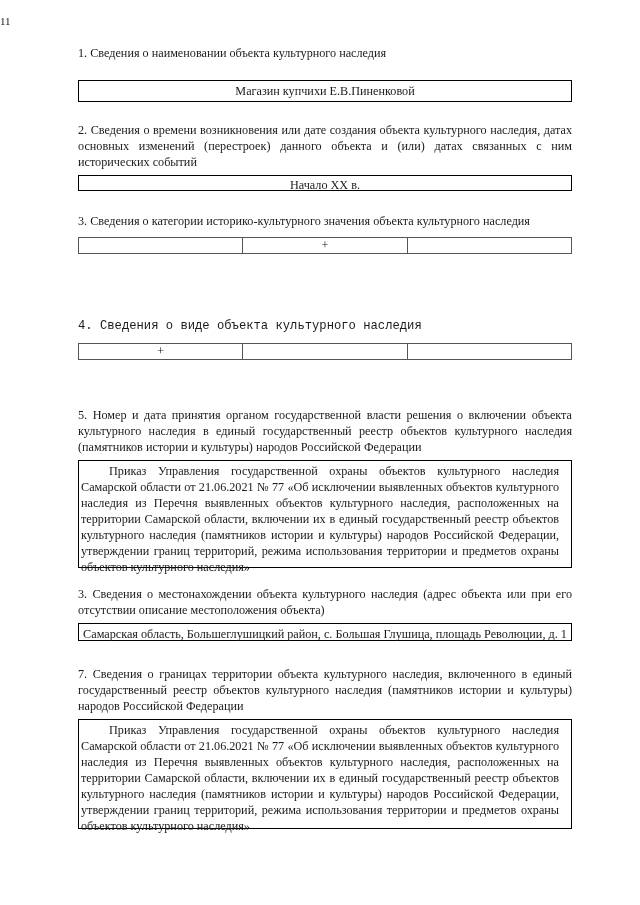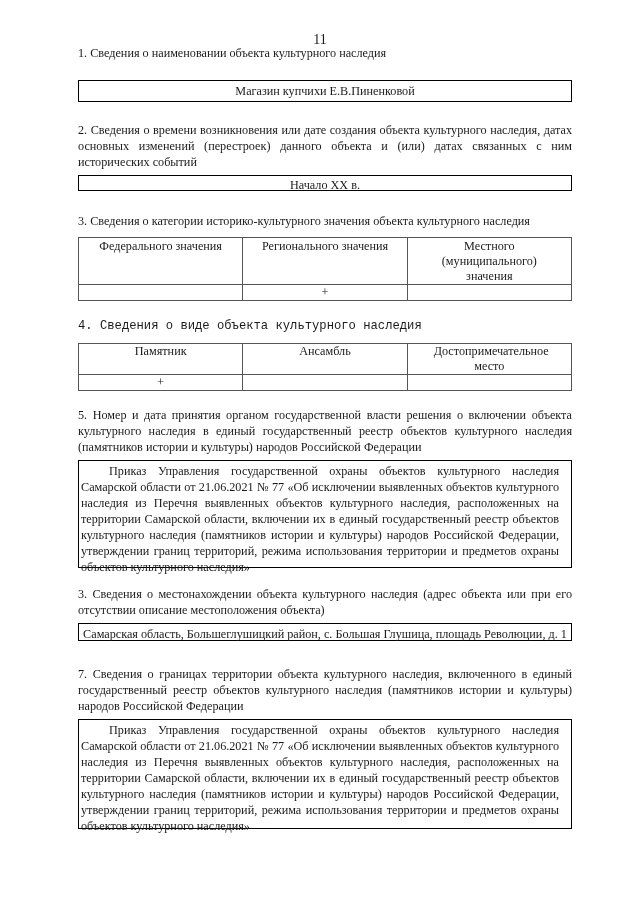"11" .page-num { font-size: 14px -> 11px; text-align: center -> left; top: 32px -> 13px }
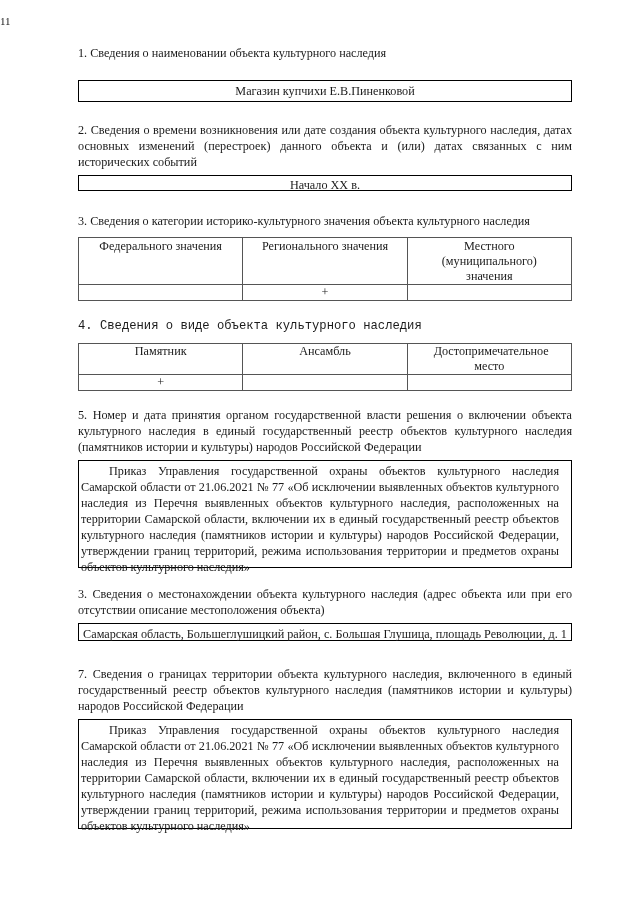"Федерального значения" tr { html: <tr> <td>Федерального значения</td> <td>Регионального значения</td> <td>Местного (муниципального) значения</td> </tr> -> none }
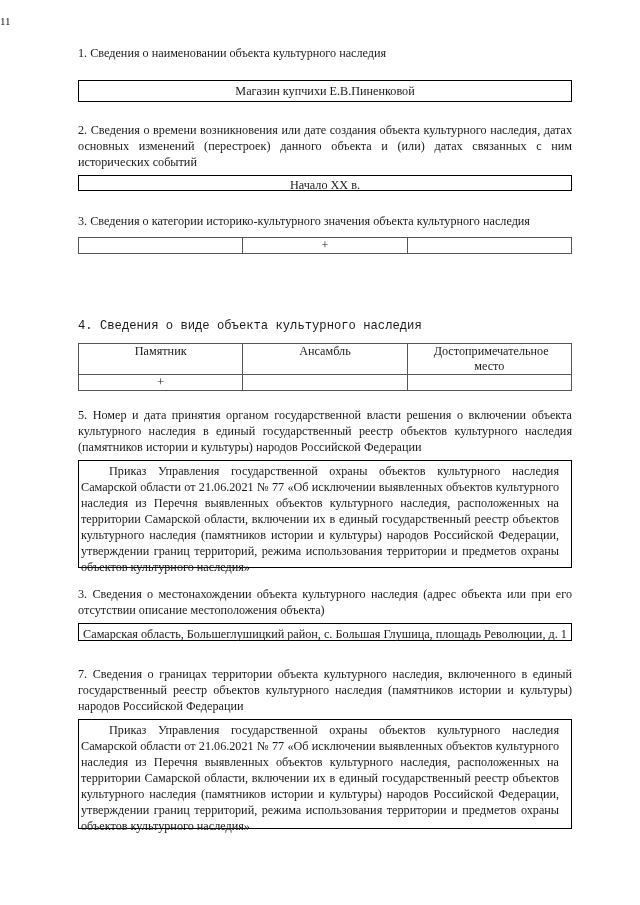"Памятник" tr { html: <tr> <td>Памятник</td> <td>Ансамбль</td> <td>Достопримечательное место</td> </tr> -> none }
